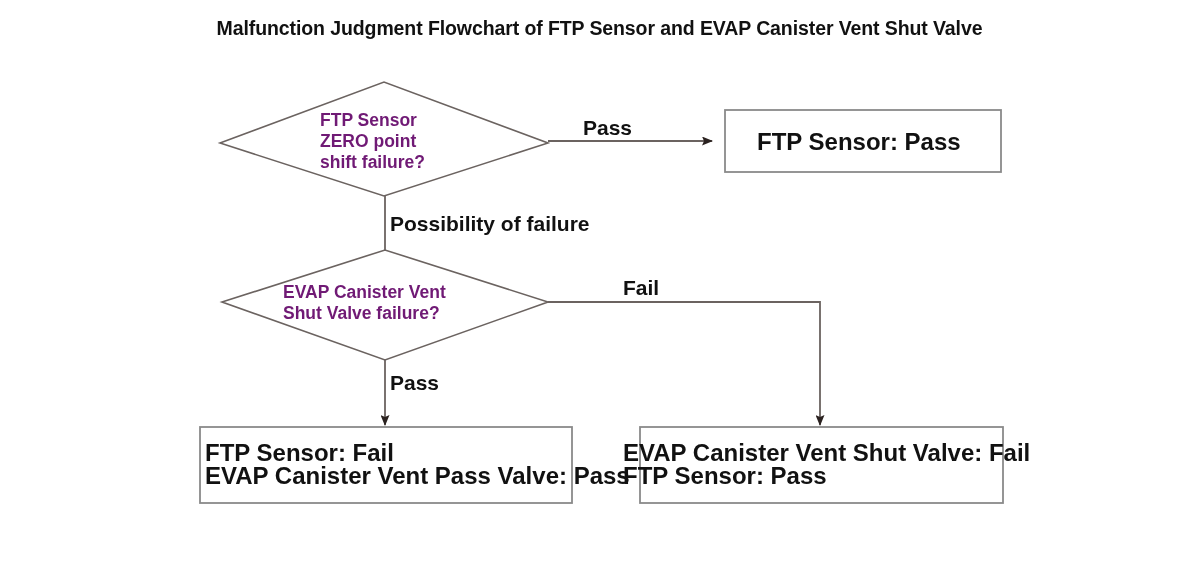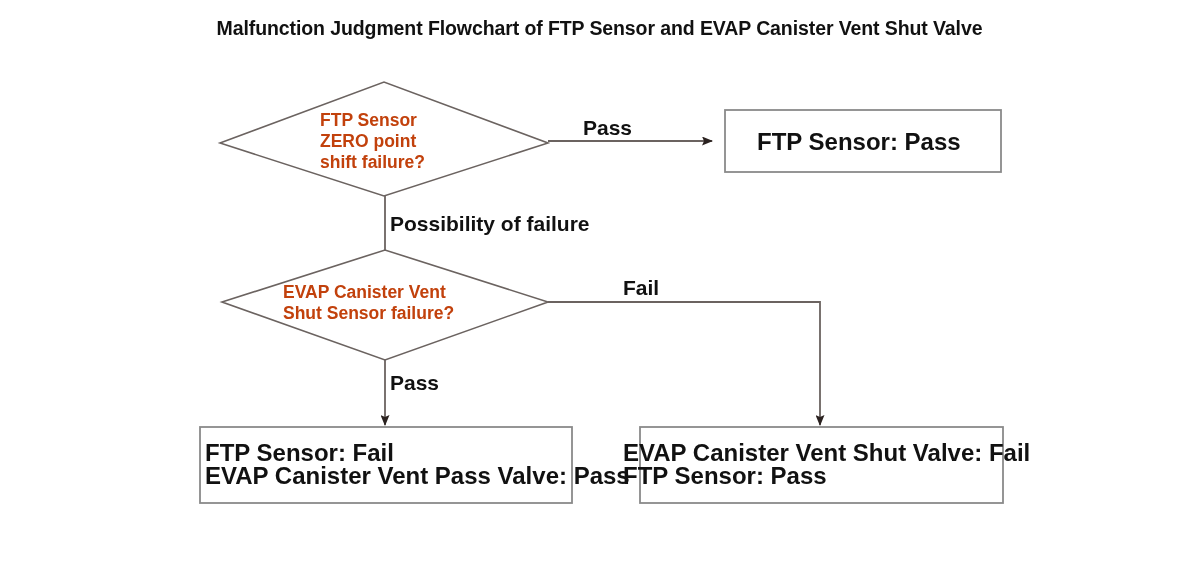"FTP Sensor" .node-text { color: #c2410c -> #701a75 }
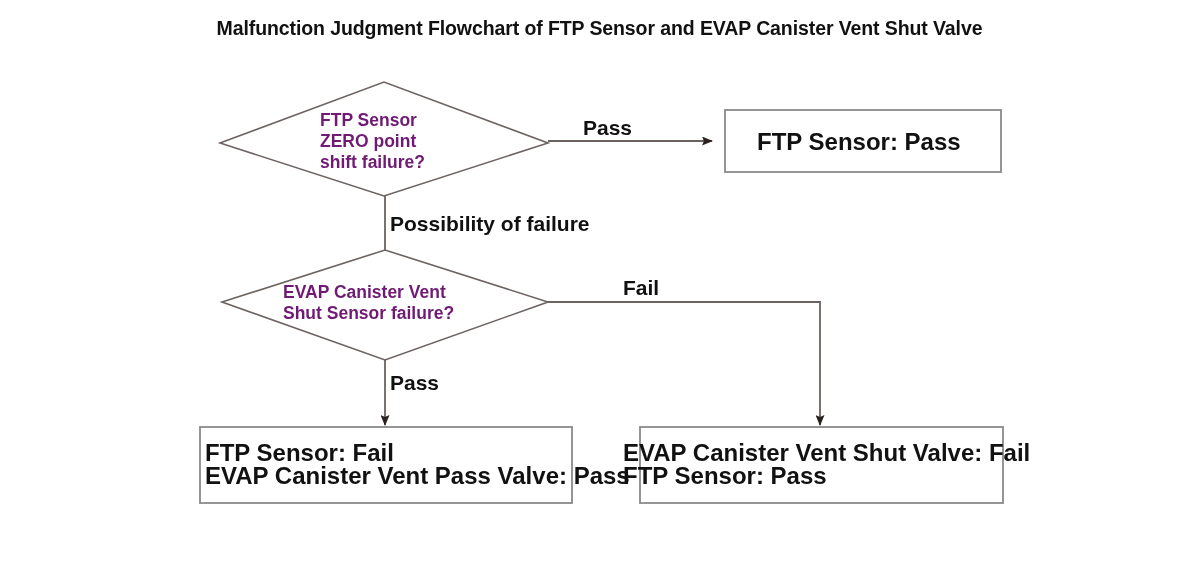"EVAP Canister Vent" div.node-text { text: Sensor -> Valve }
